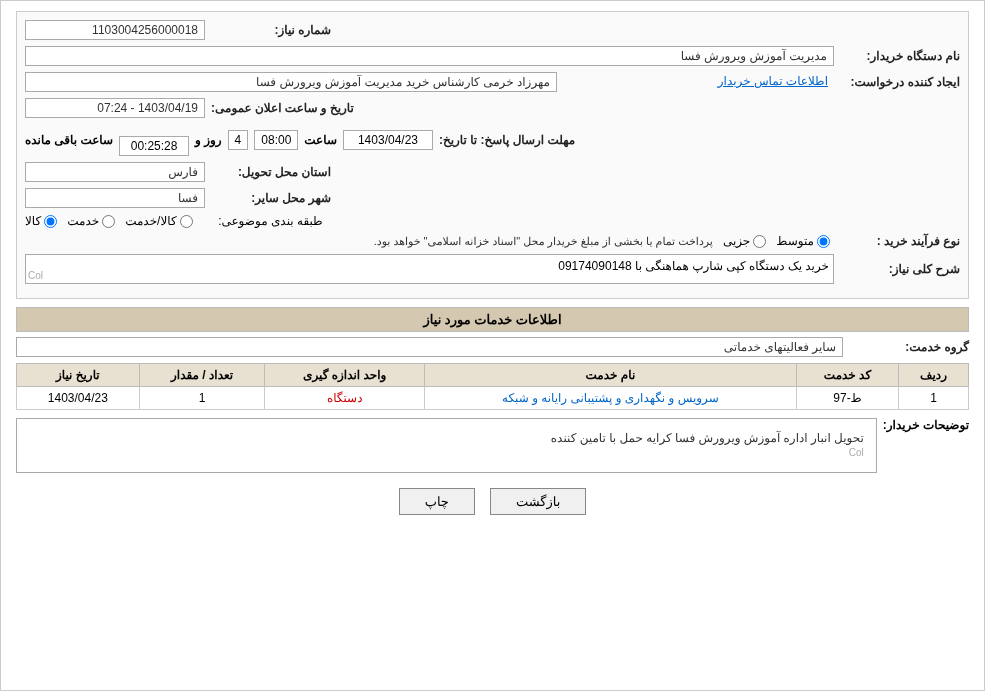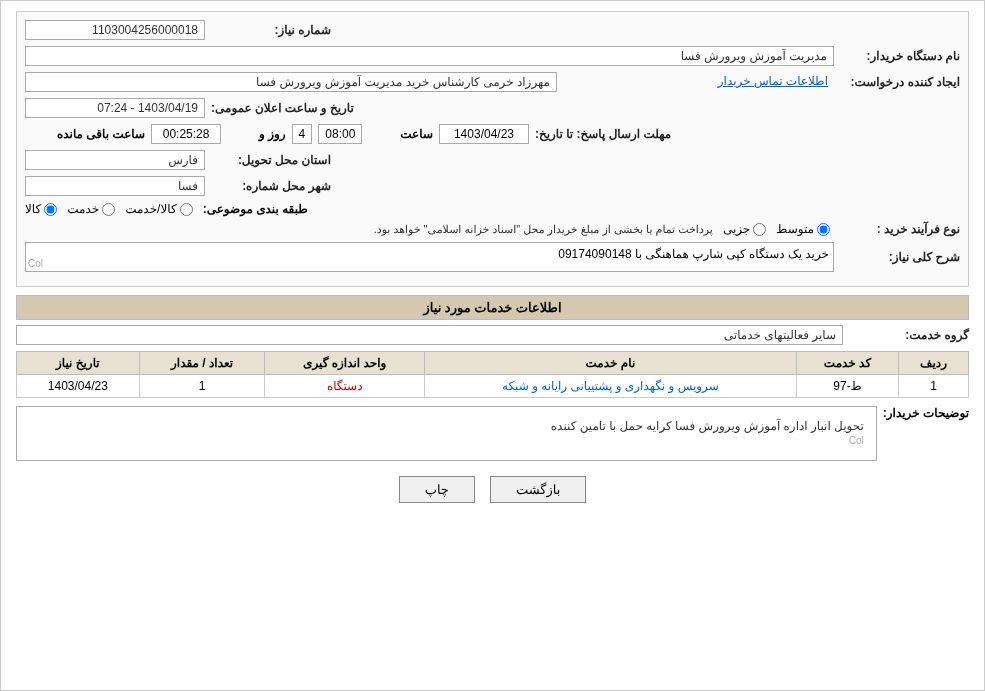"ساعت باقی مانده" .countdown-label { margin-left: 32px -> none }
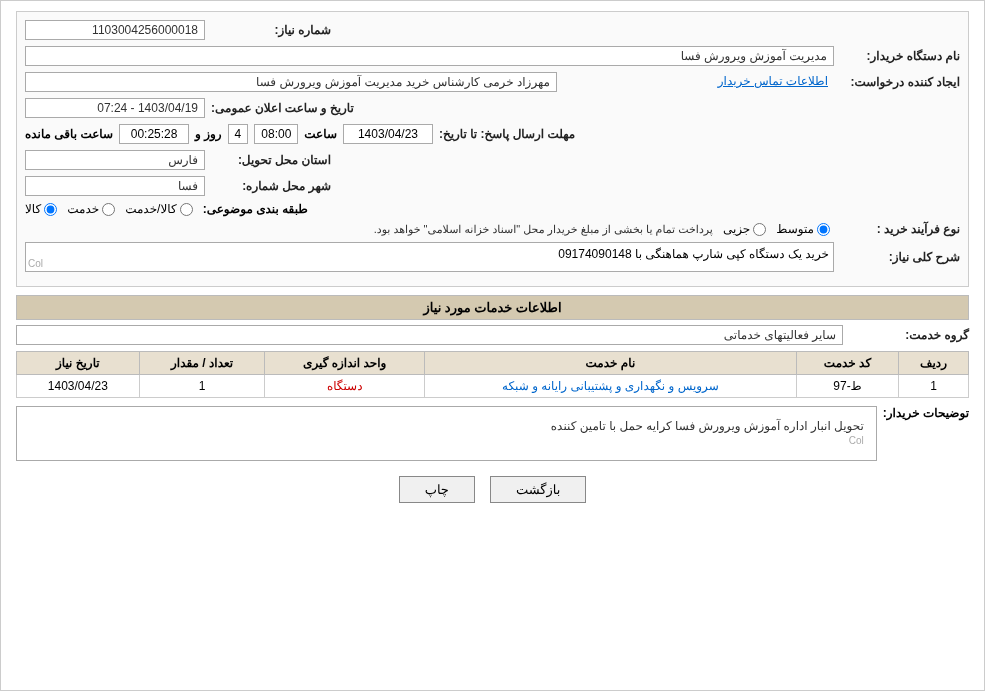"00:25:28" span.inline-box { margin-top: none -> 12px }
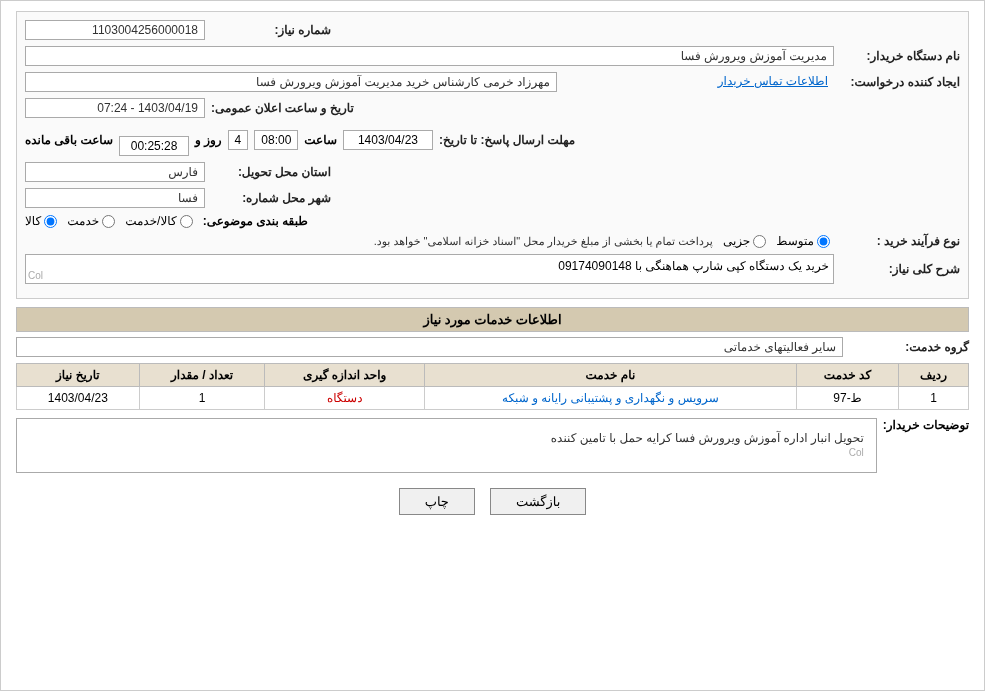"شهر محل شماره:" span.form-label { text: شماره -> سایر }
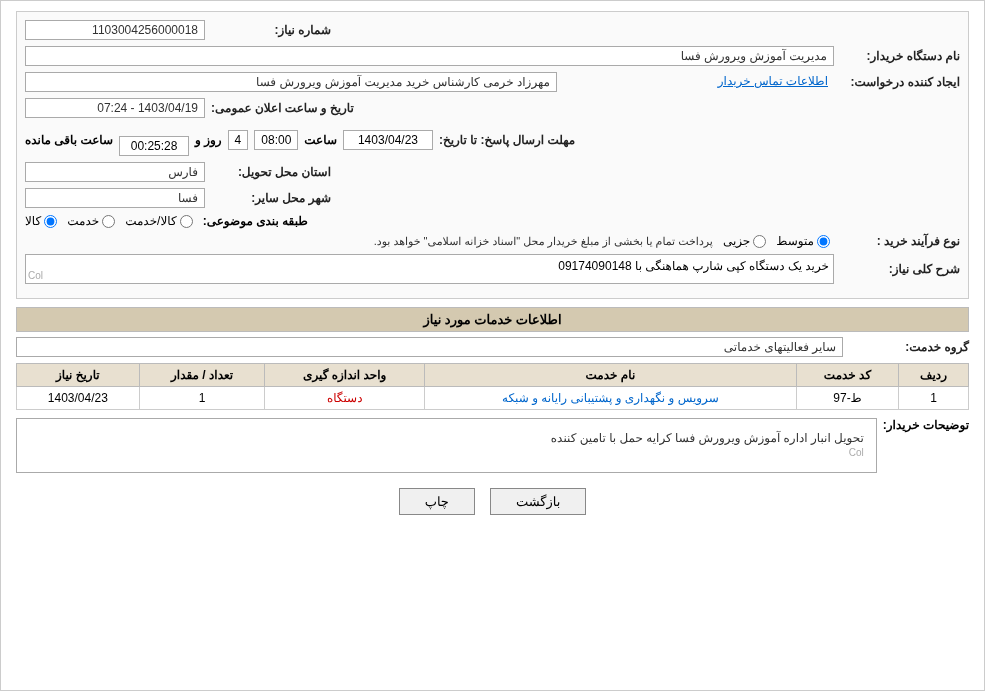"طبقه بندی موضوعی:" .radio-label { font-weight: bold -> normal; text-align: left -> right }
